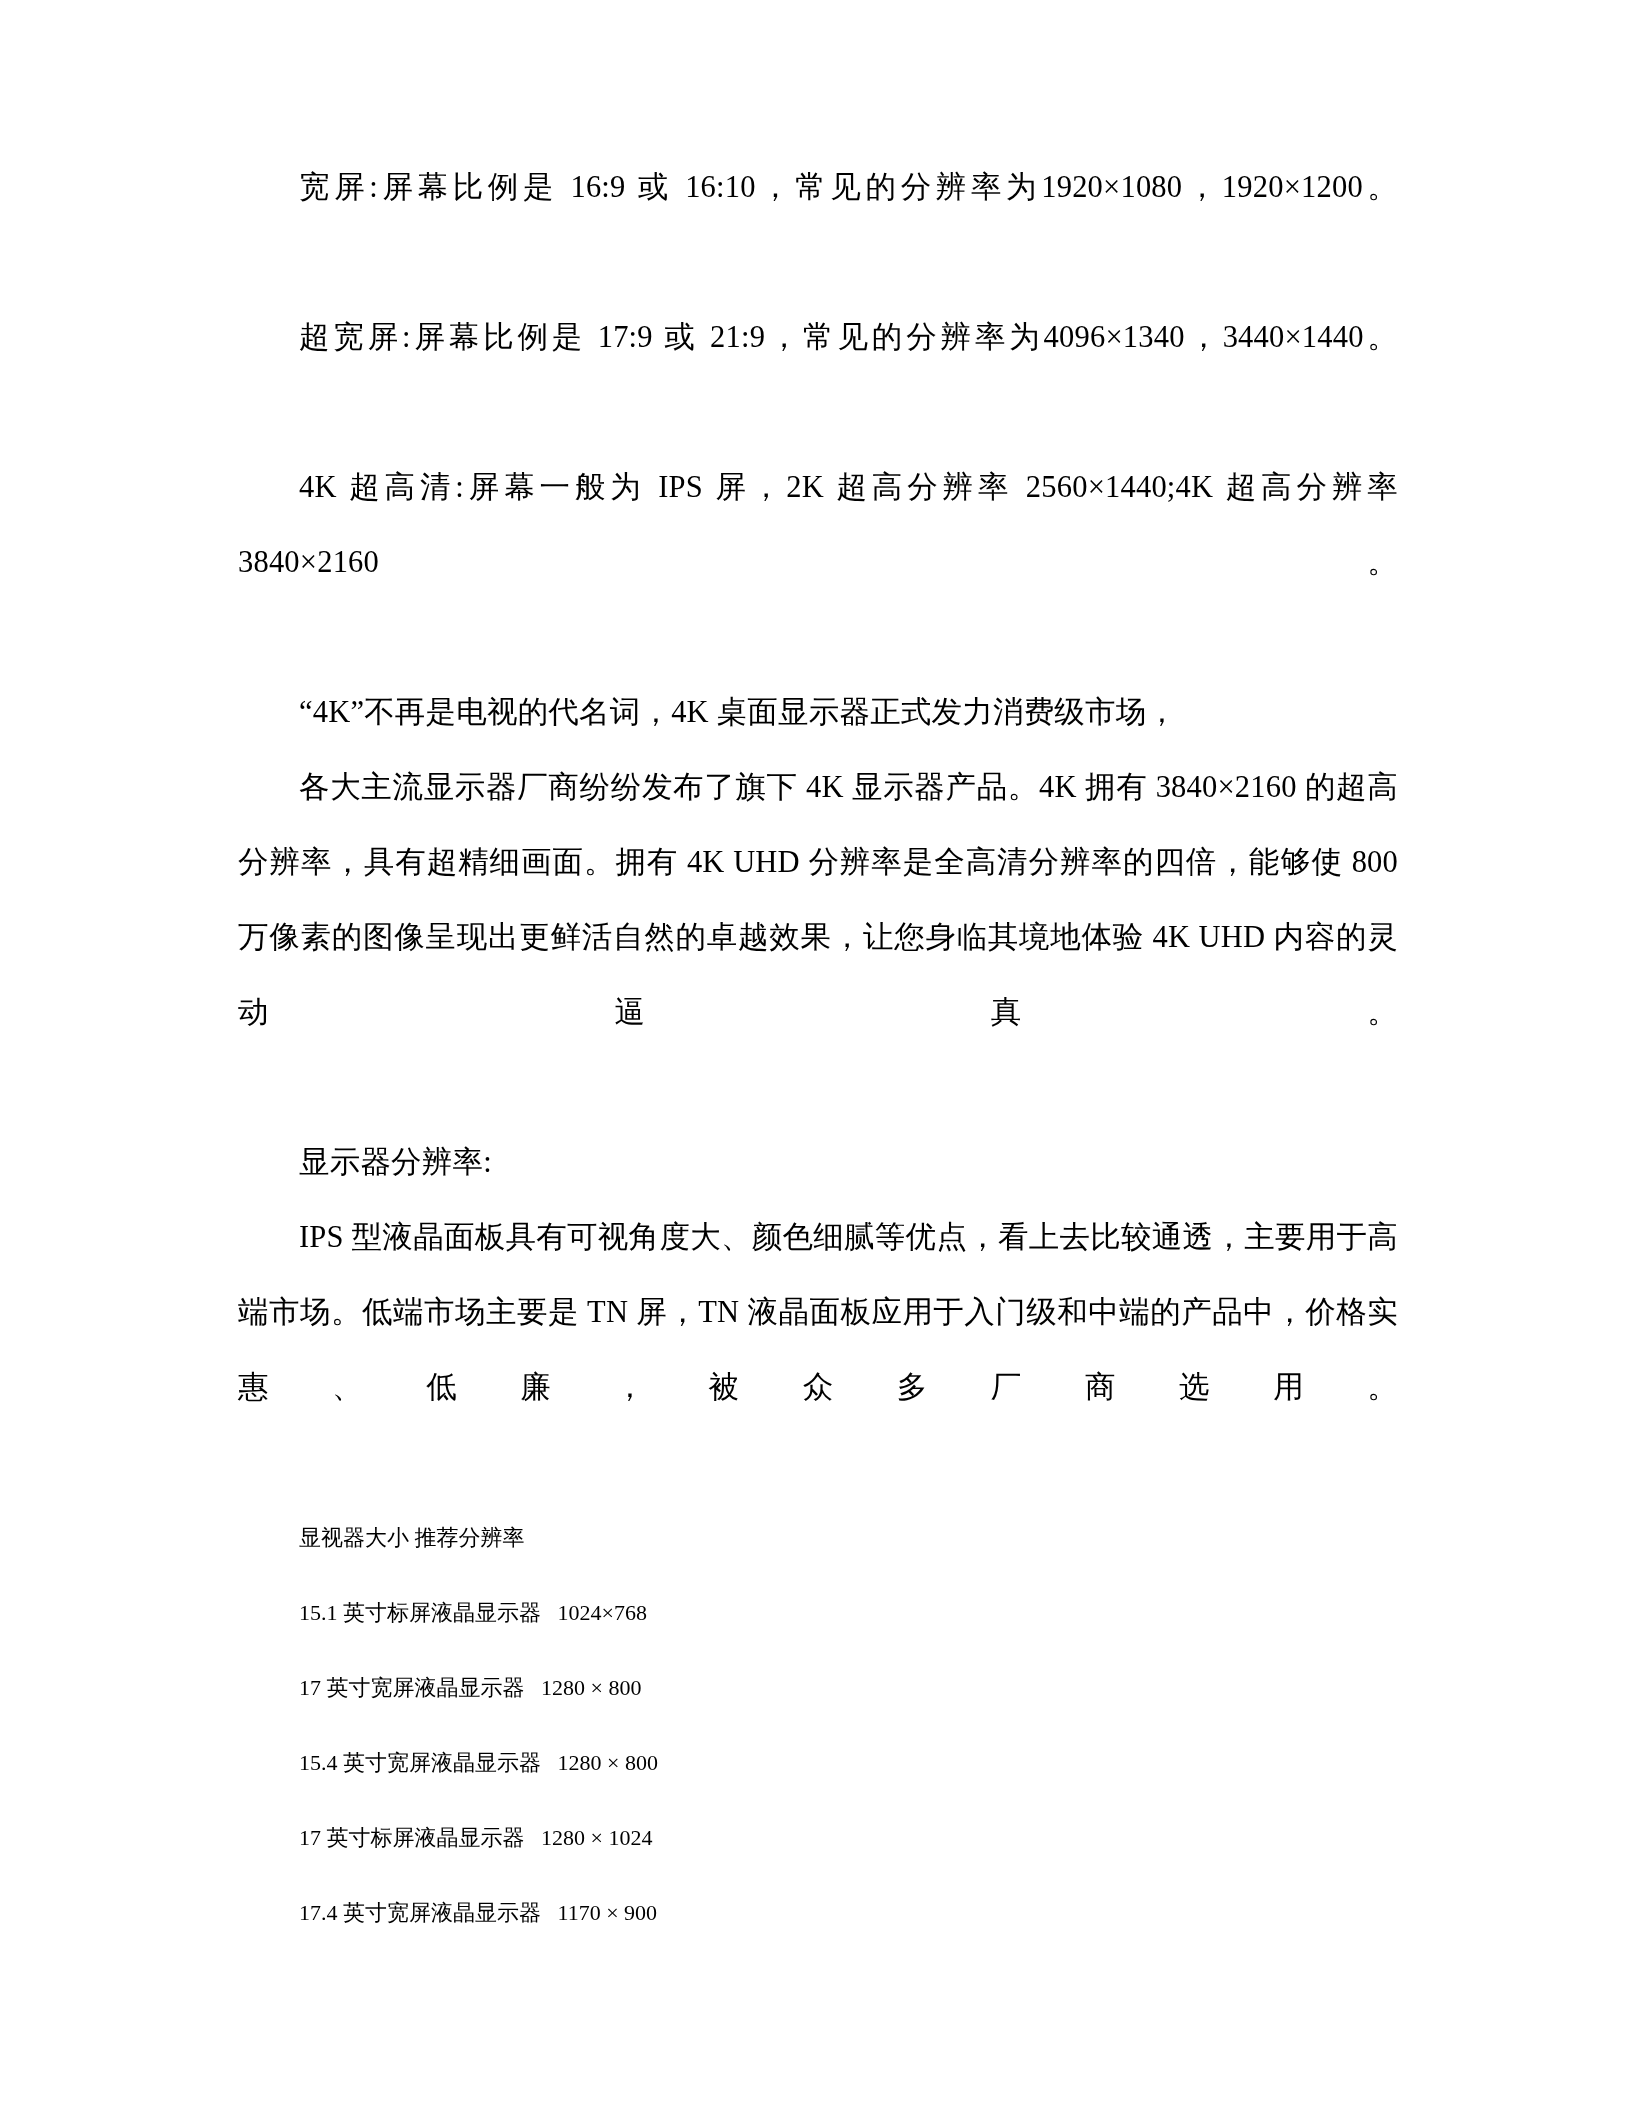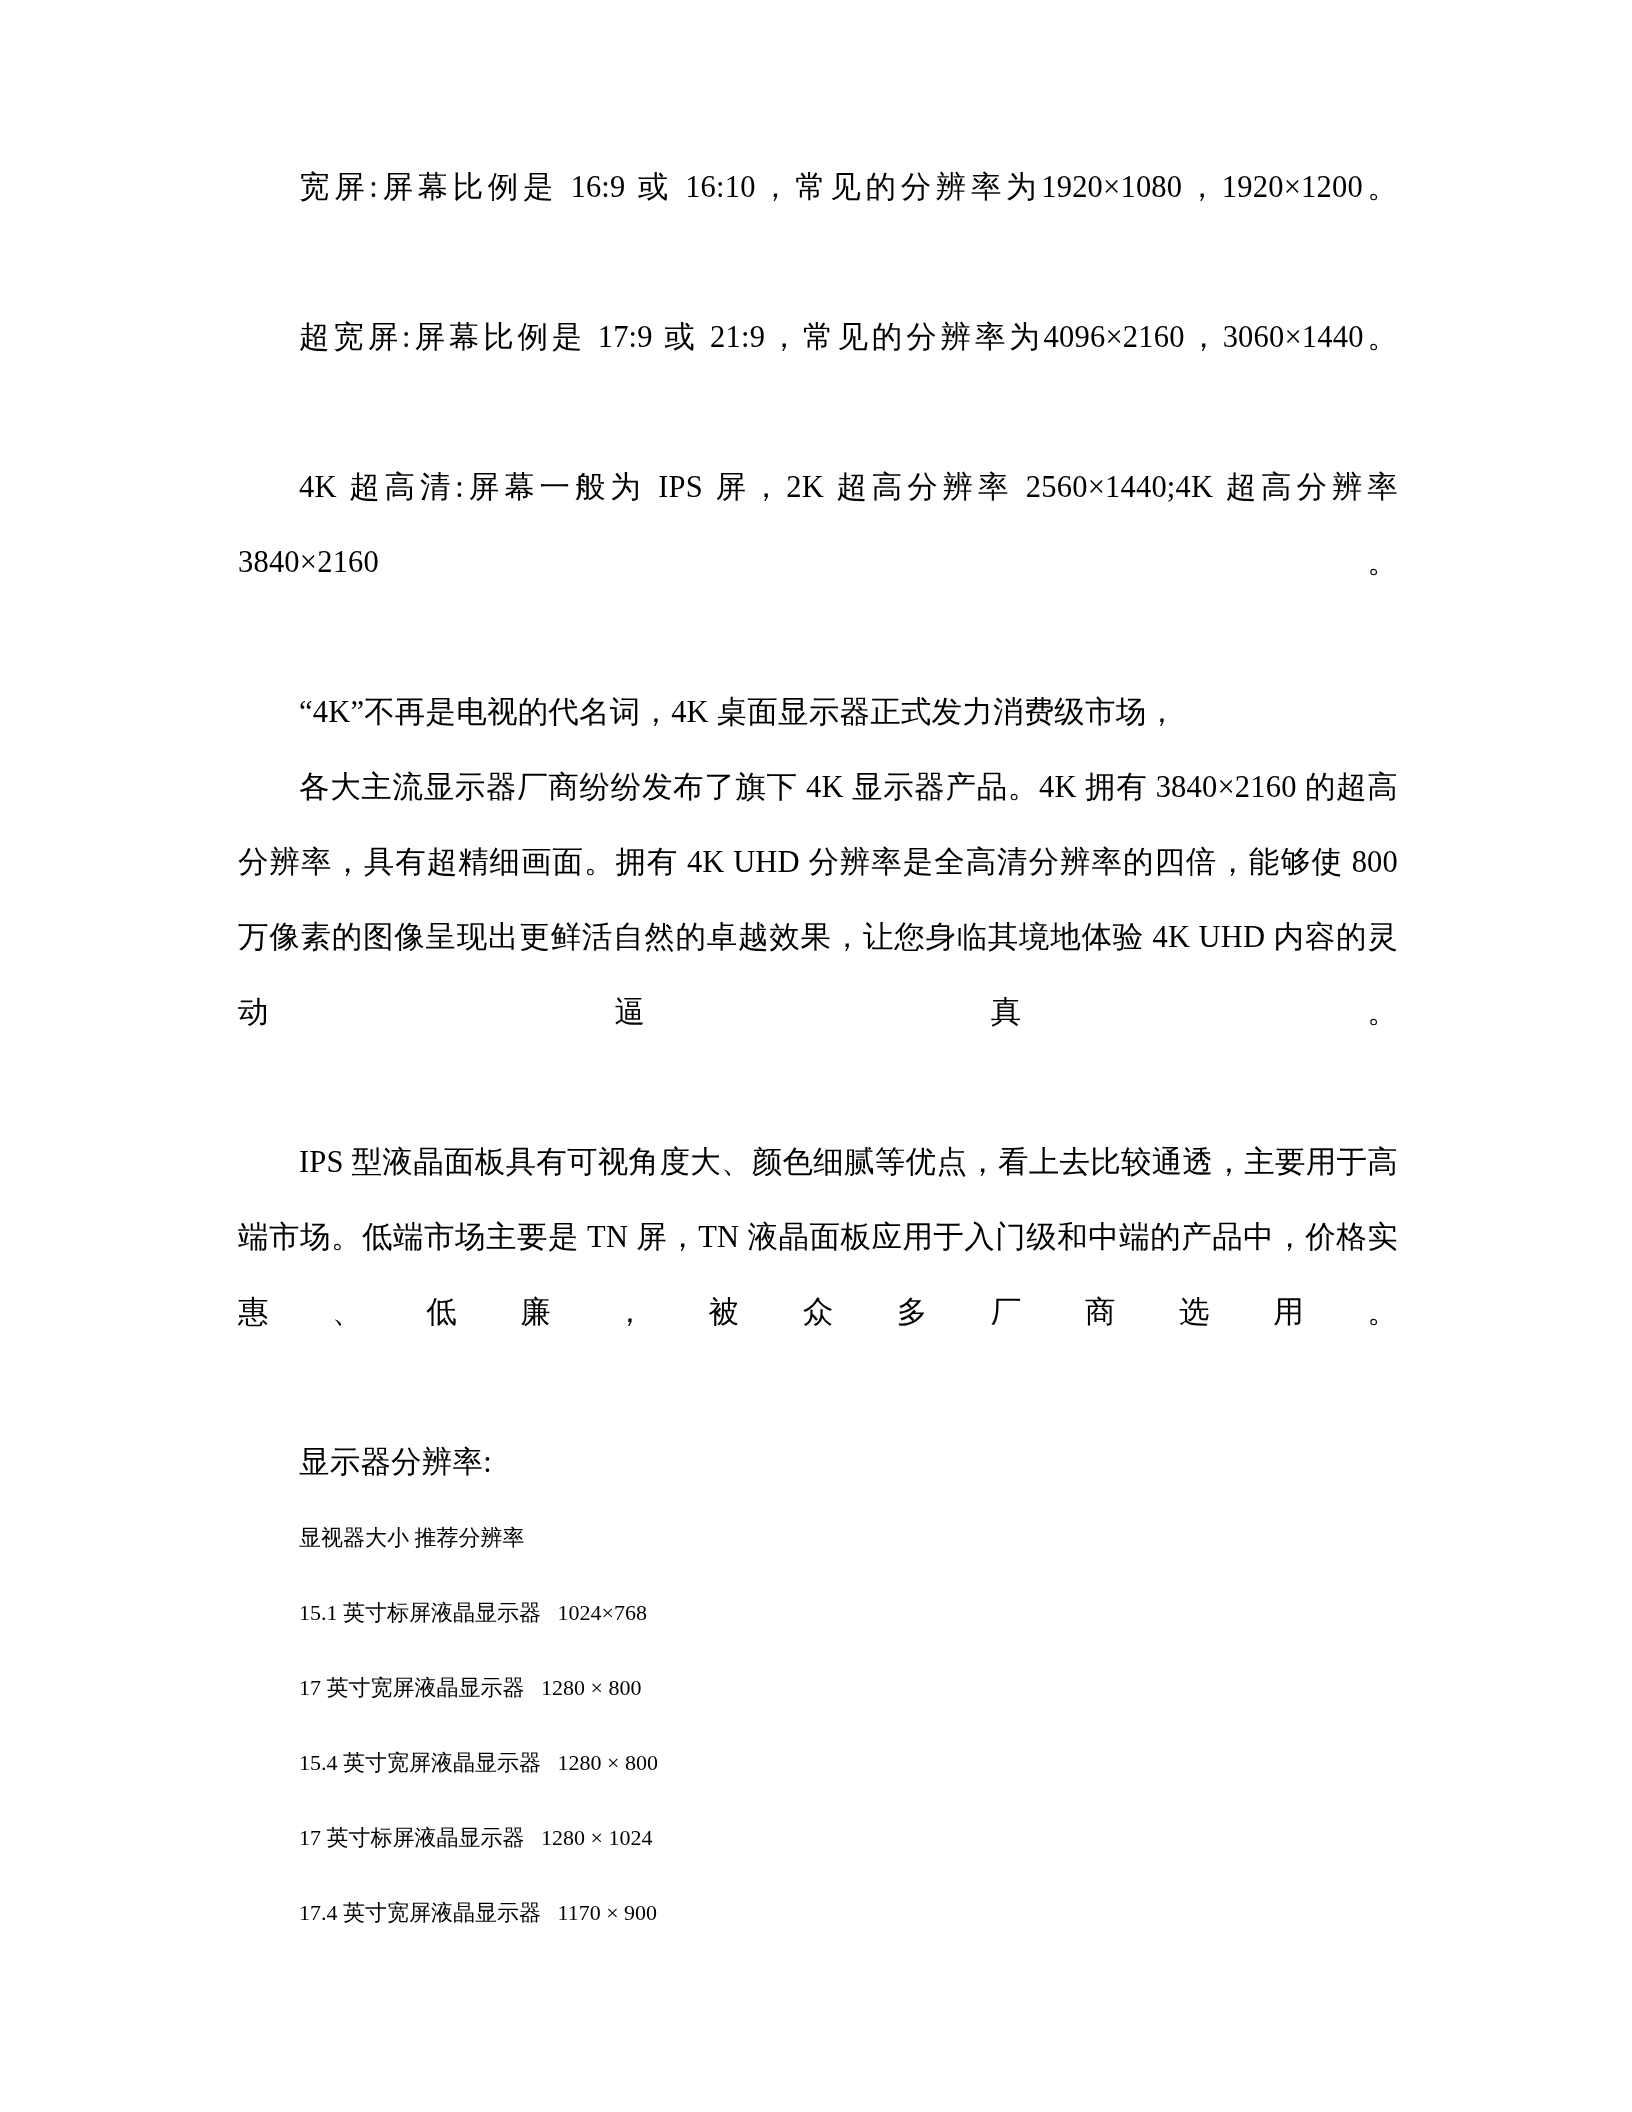"超宽屏:屏幕比例是 17:9 或" p.para { text: 2160，3060 -> 1340，3440 }
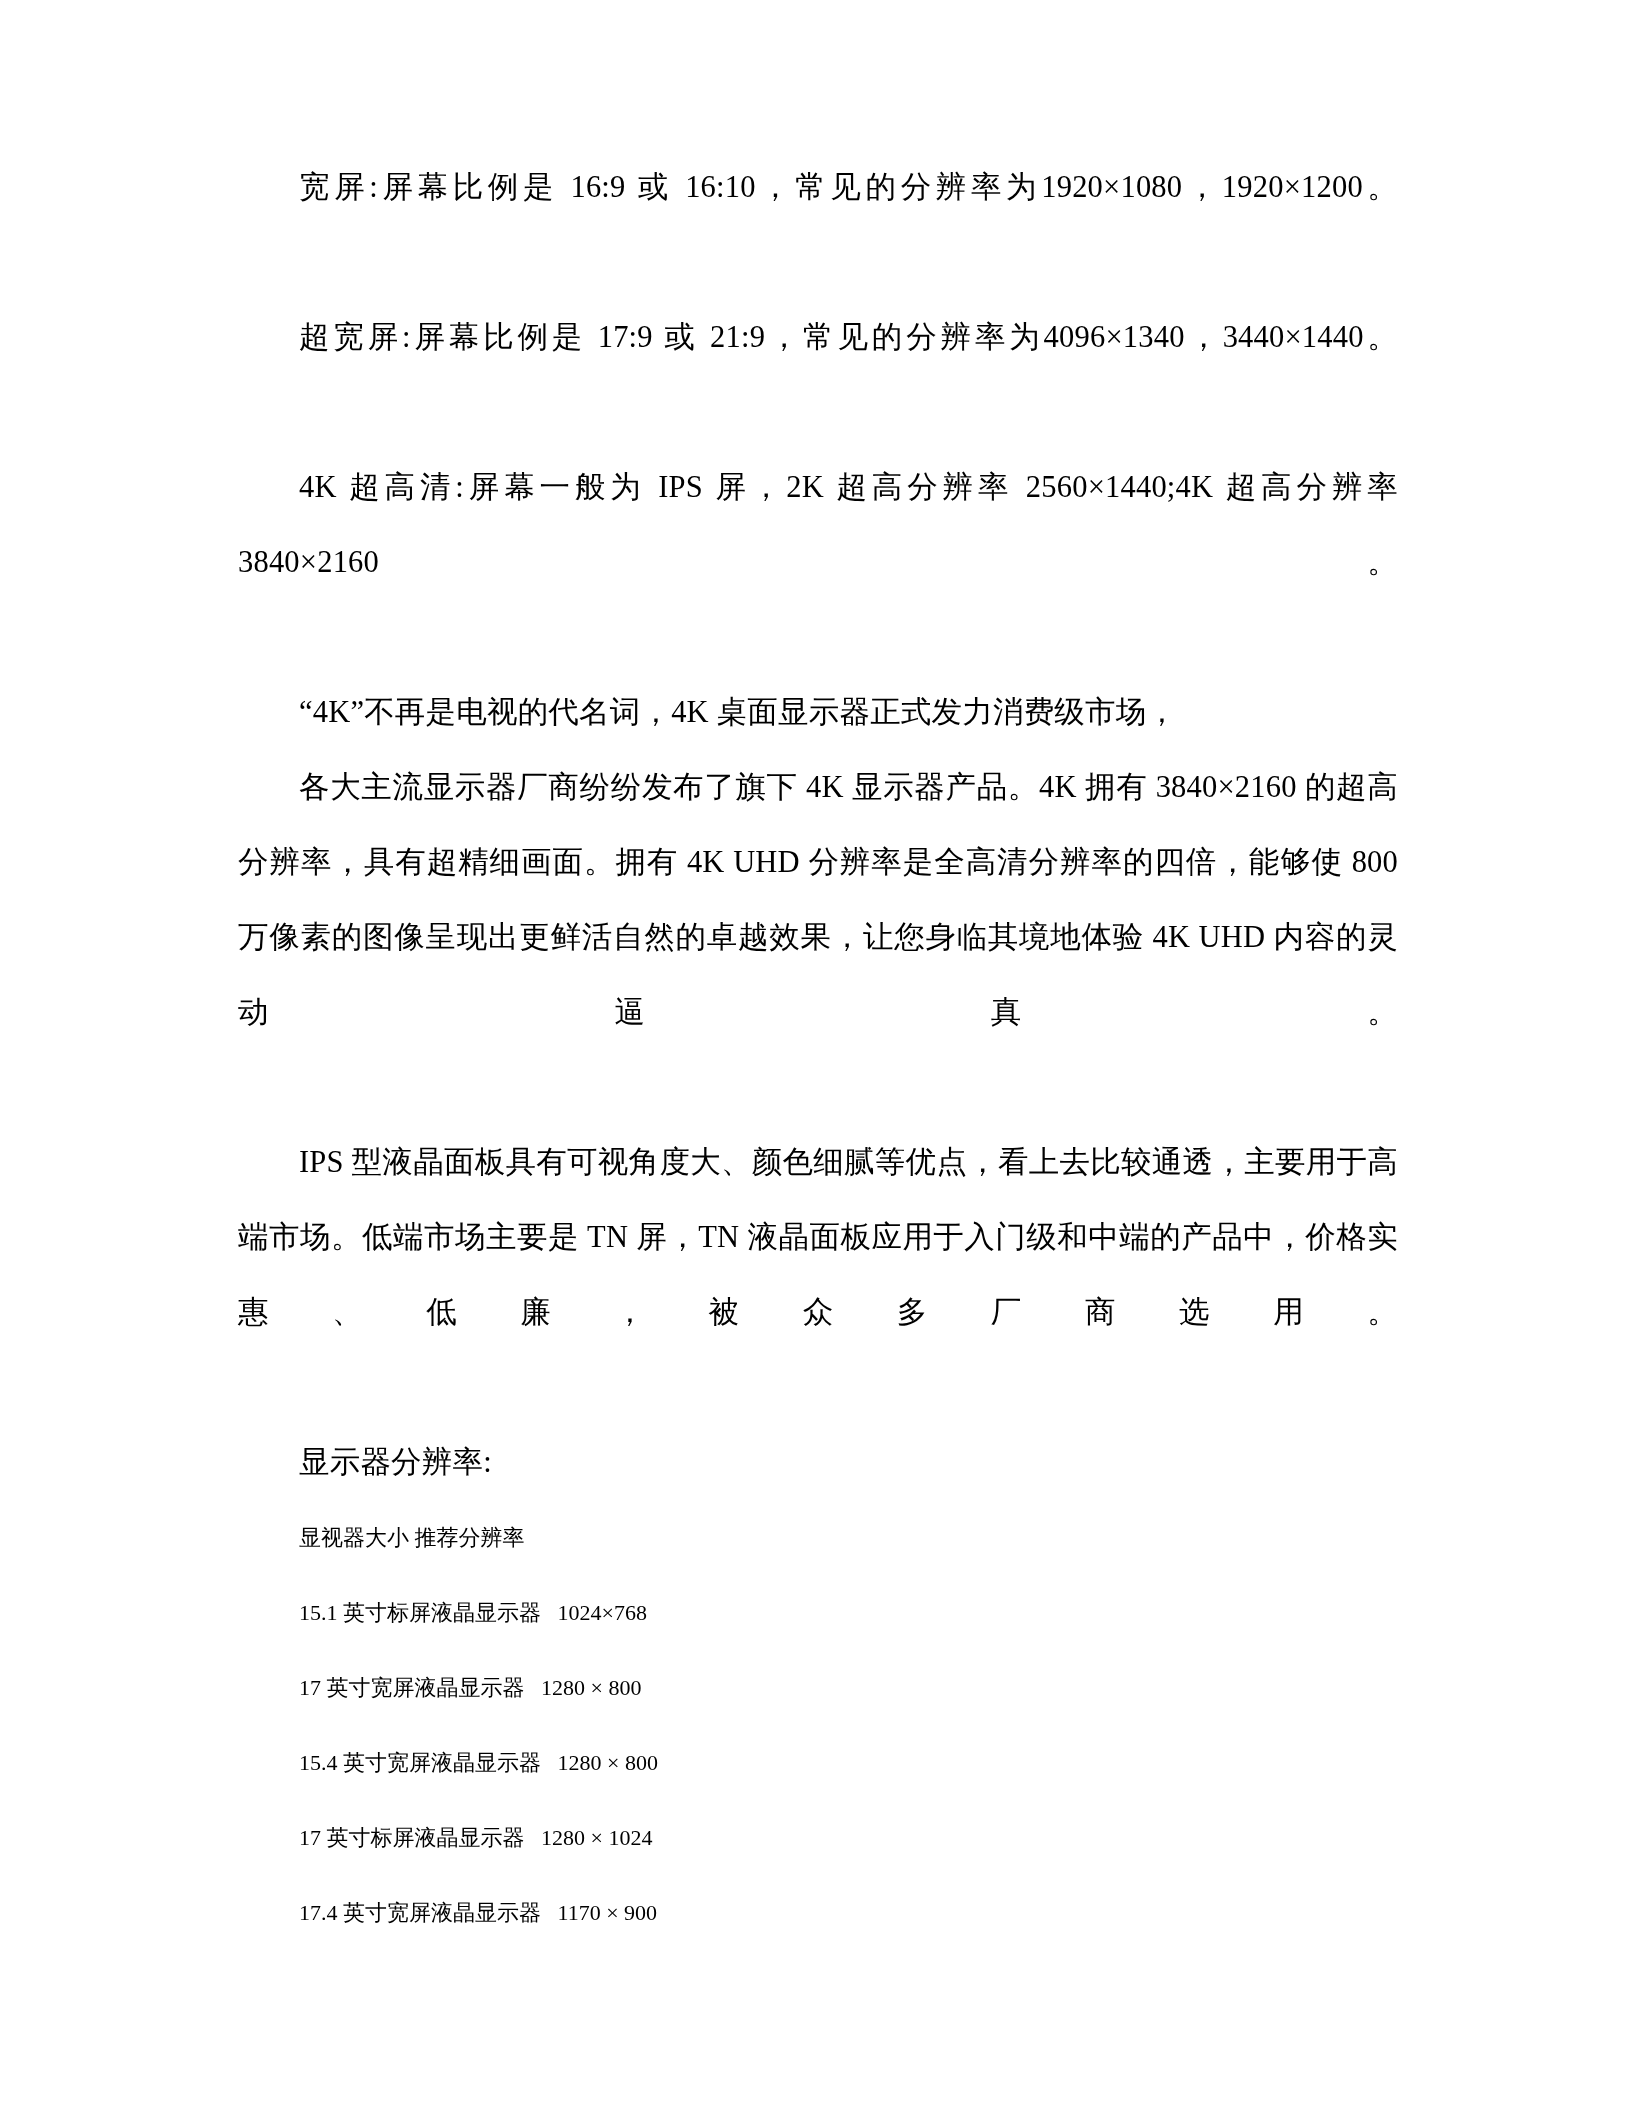"IPS" p.para { order: before "显示器分辨率:" -> after "显示器分辨率:" }
